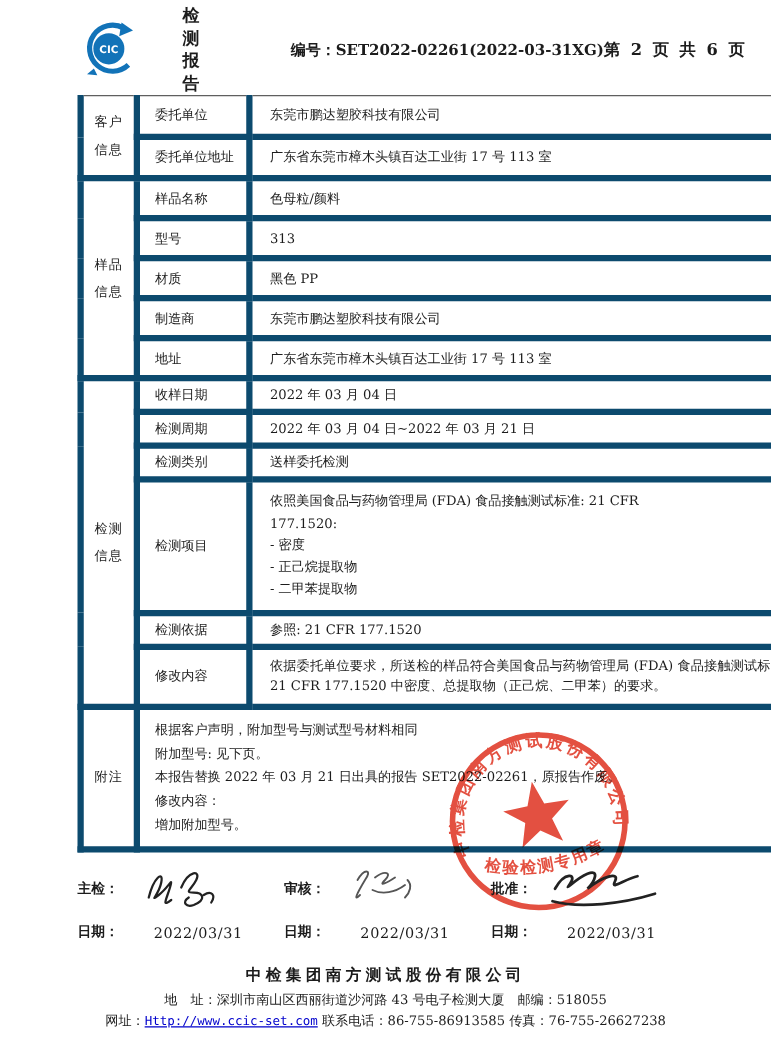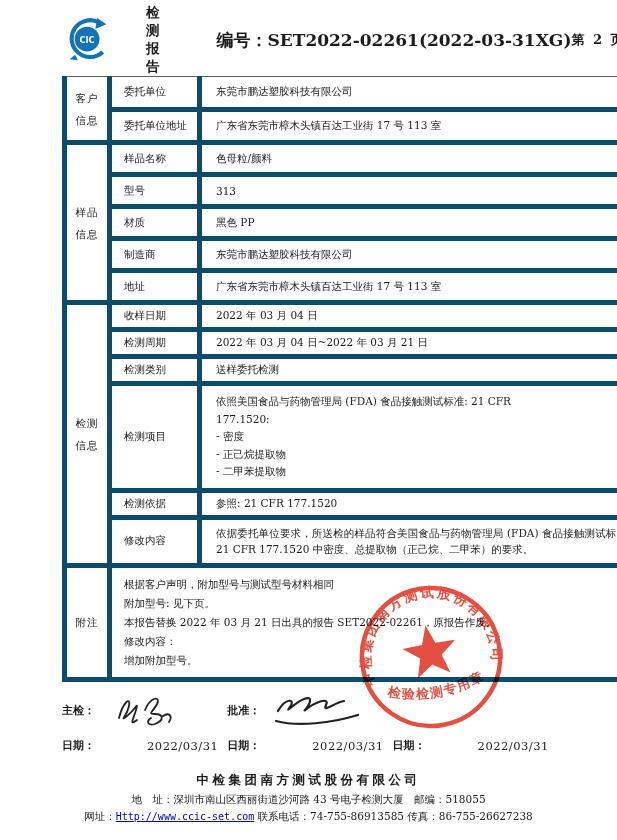"编号：SET2022-02261(2022-03-31XG)" .hdr-no { font-size: 17px -> 12px; margin-left: 56px -> 72px }
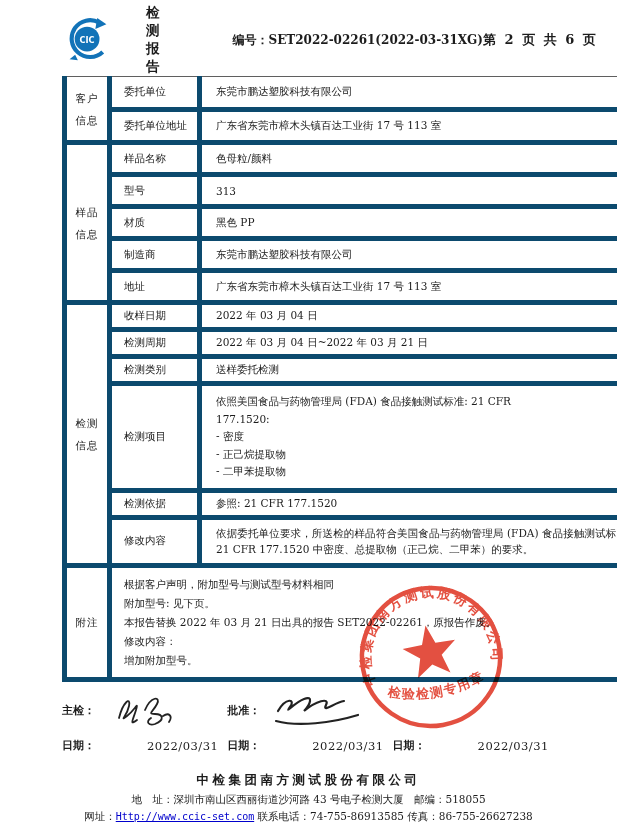"审核：" div.sig-cell { html: none -> <div> <span>审核：</span> <svg> <path></path> </svg> </div> }
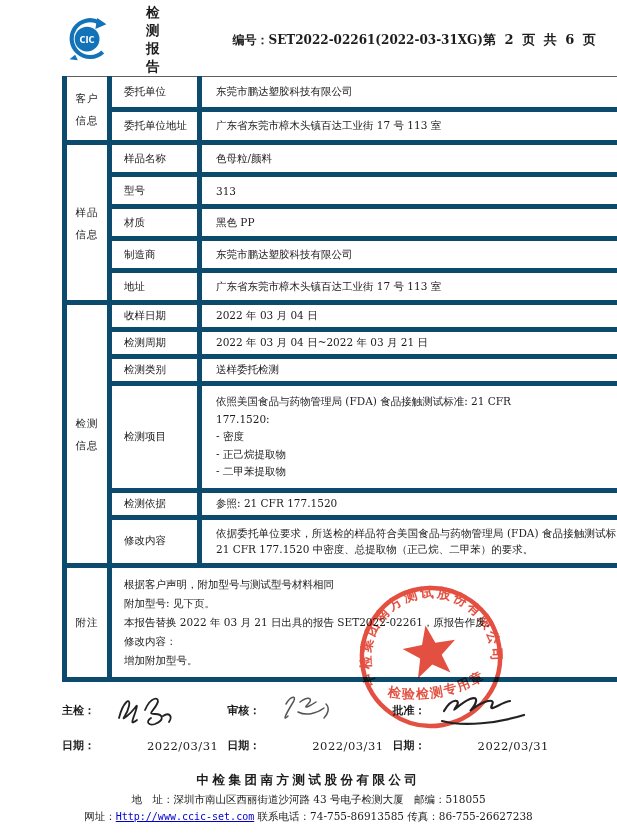"日期：" .date-cell { gap: 24px -> none }
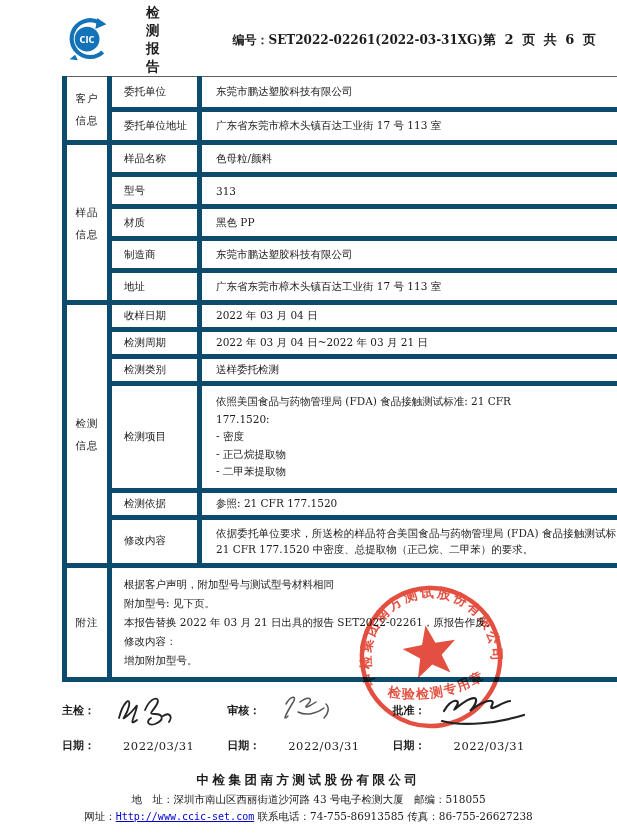"联系电话：74-755-86913585 传真：86-755-26627238" span { text: 74-755-86913585 传真：86-755-26627238 -> 86-755-86913585 传真：76-755-26627238 }
